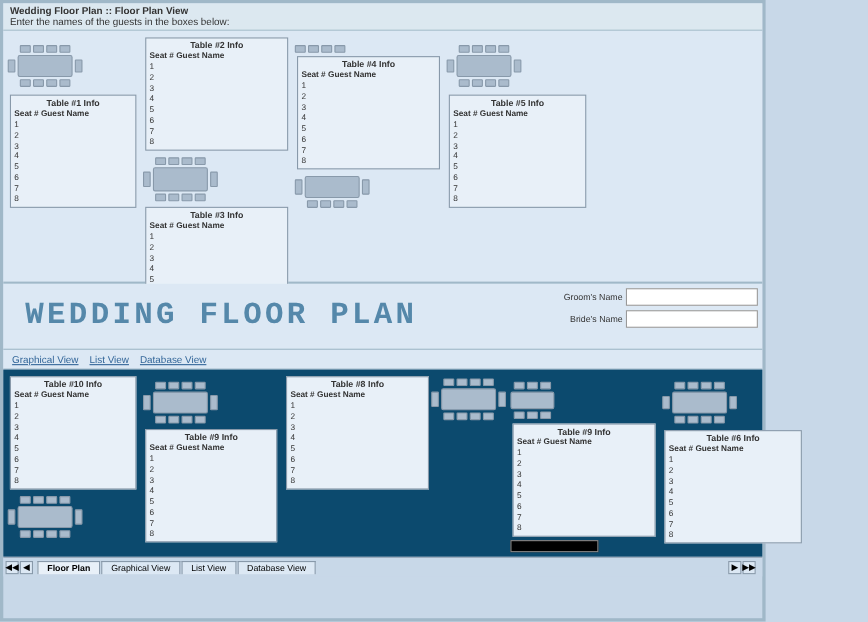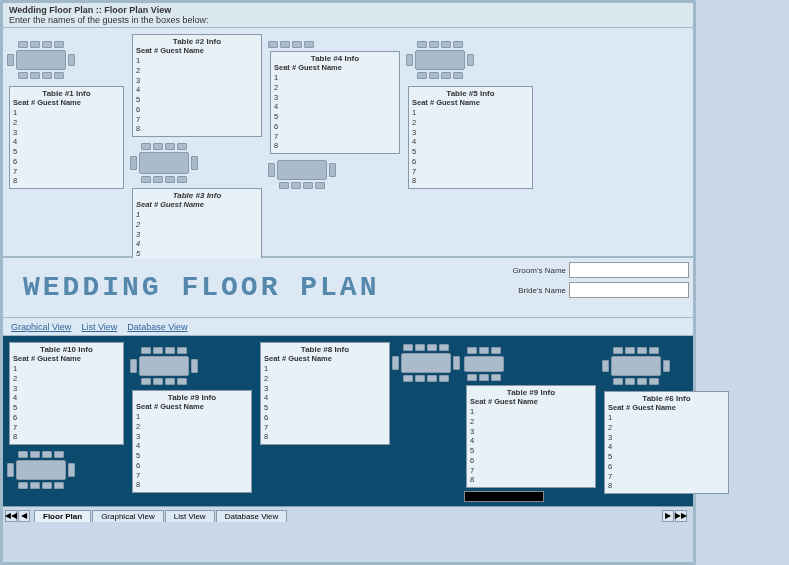"Table #3 Info" div.table-block { font-style: italic -> none }
